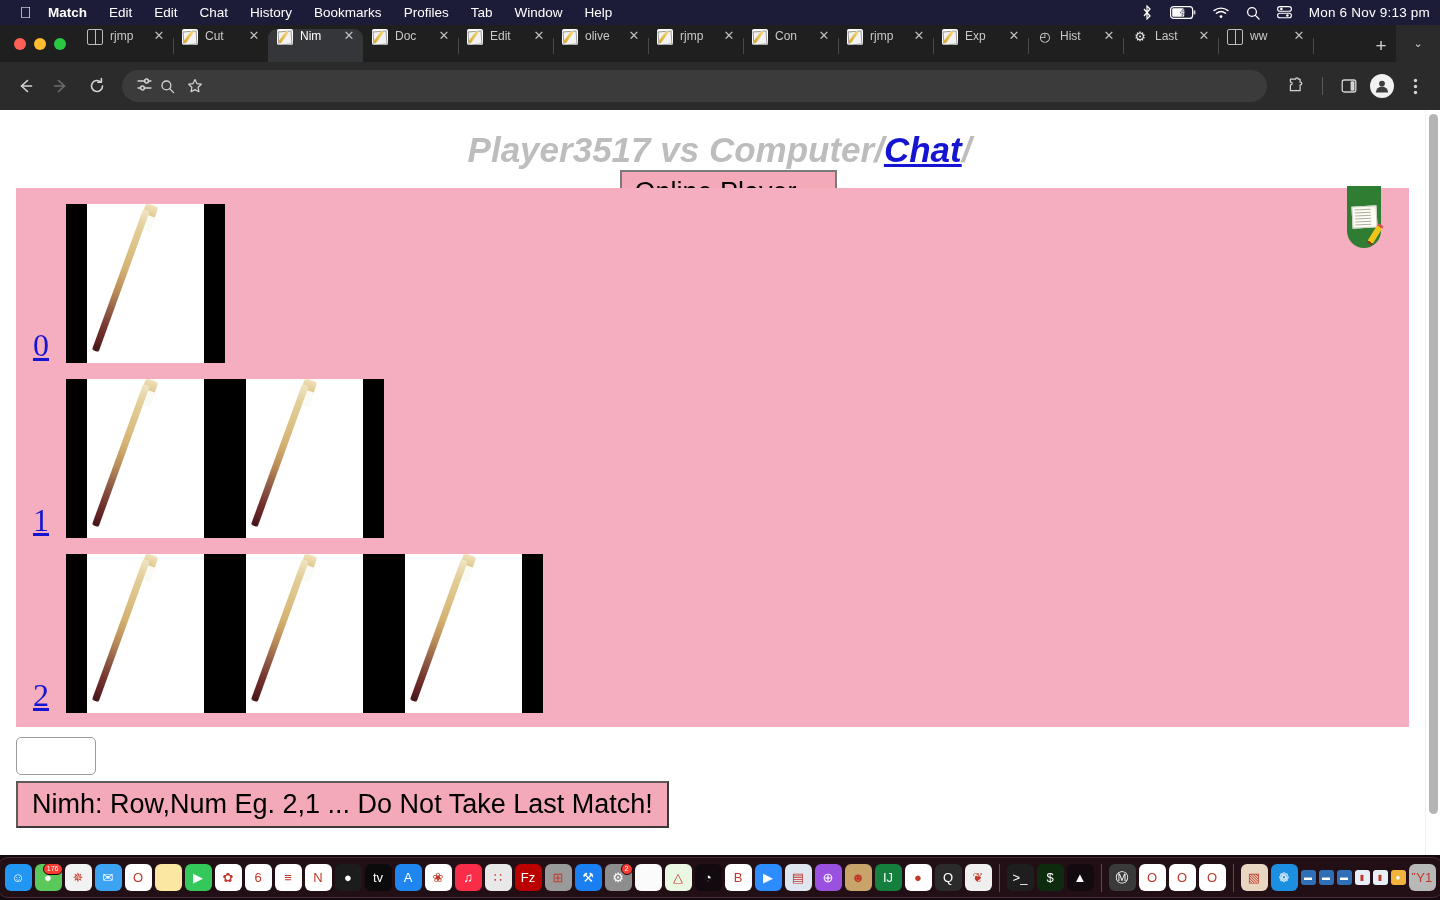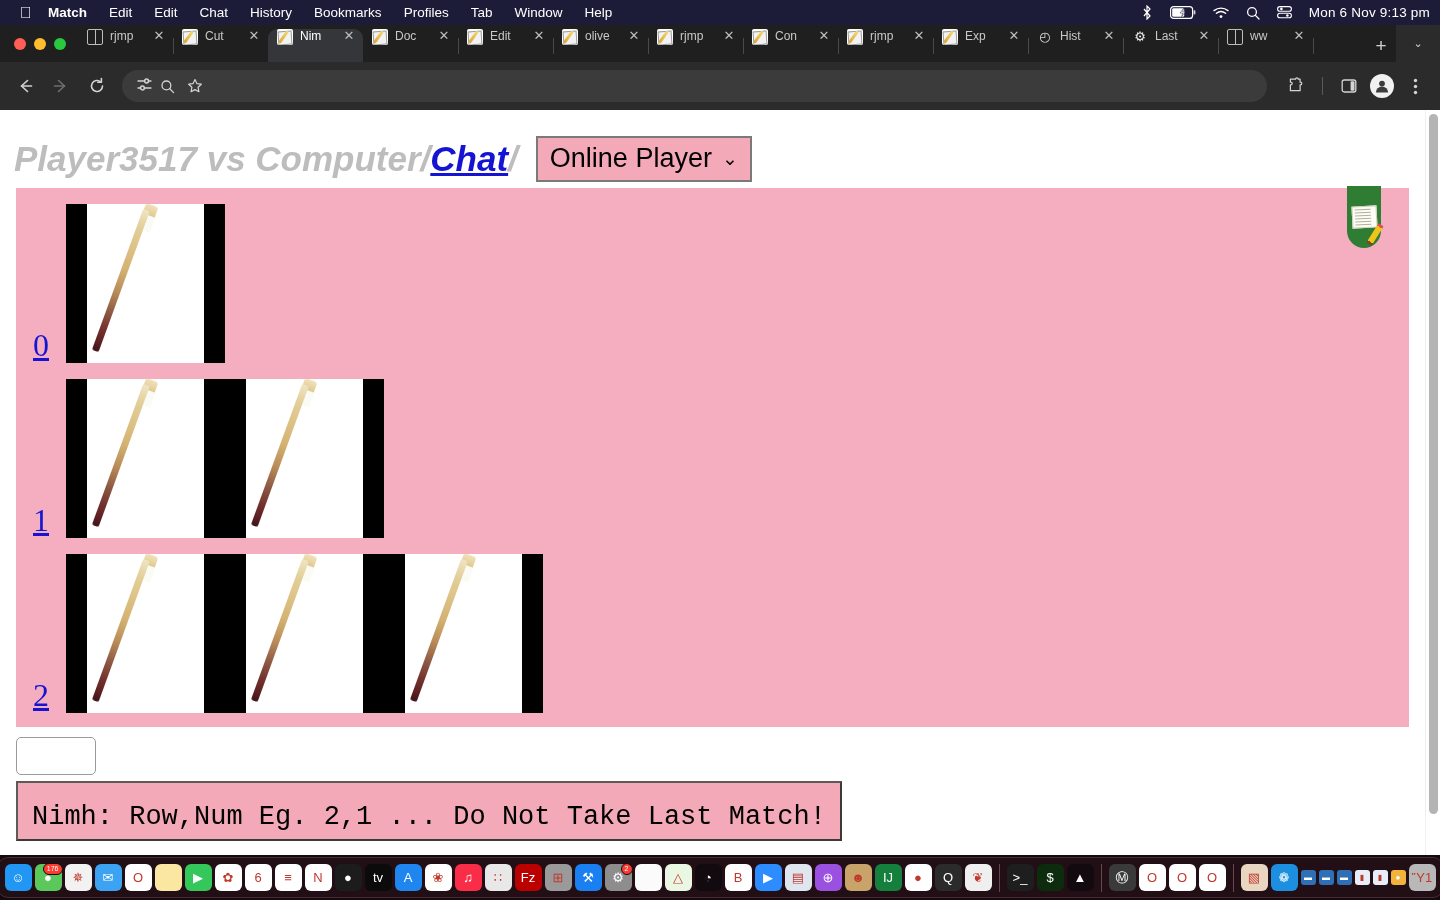"Player3517 vs Computer/Chat/" .title-line { flex-direction: none -> column }
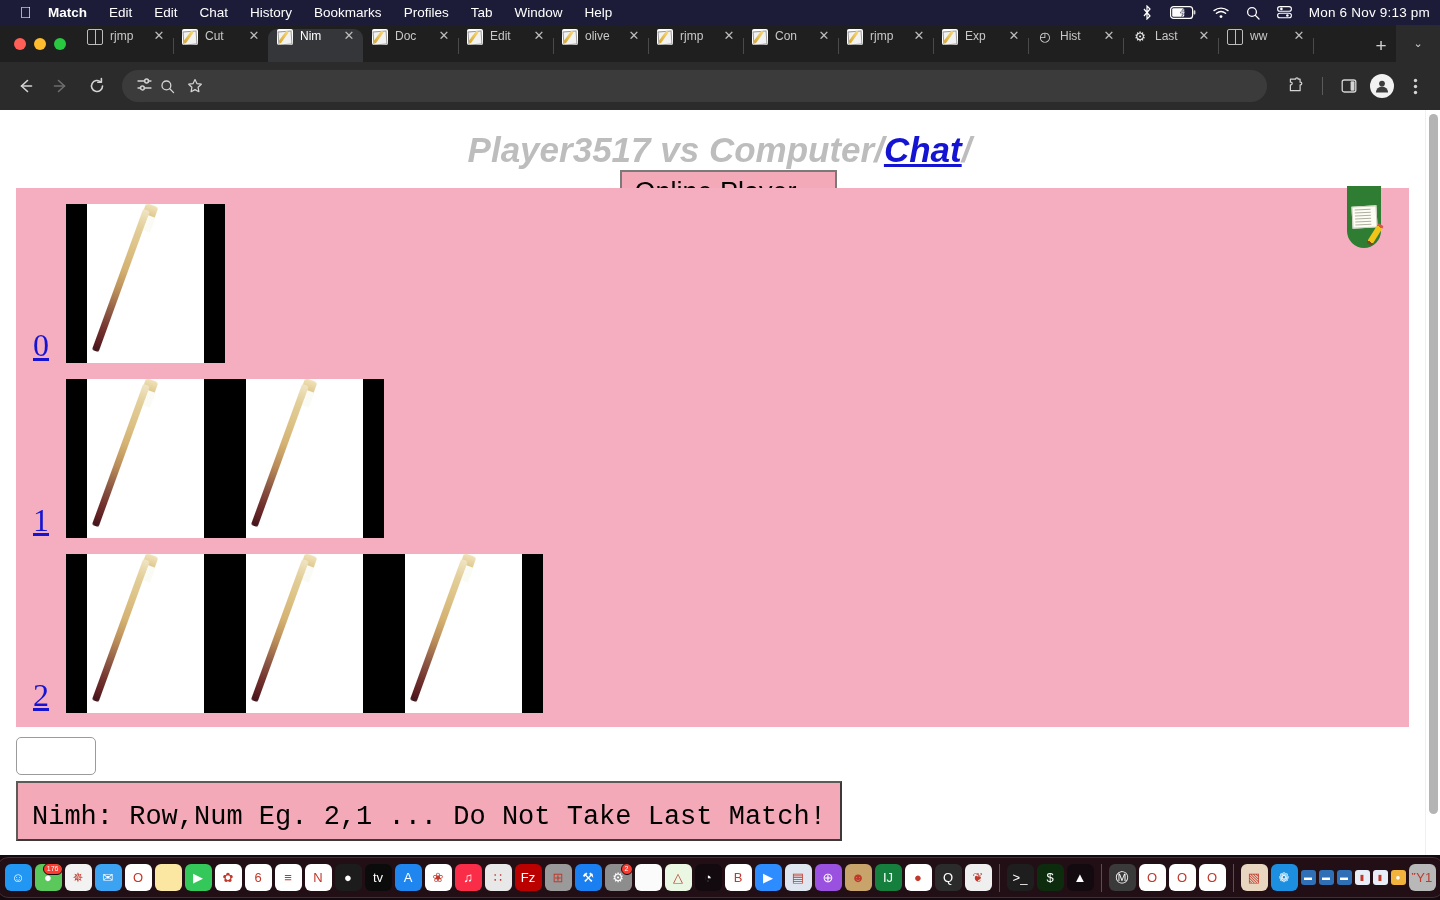"Nimh: Row,Num Eg. 2,1 ..." .nimh-submit { font-family: Liberation Mono, monospace -> Liberation Sans, sans-serif; padding: 20px 14px 8px 14px -> 7px 14px 8px 14px }
